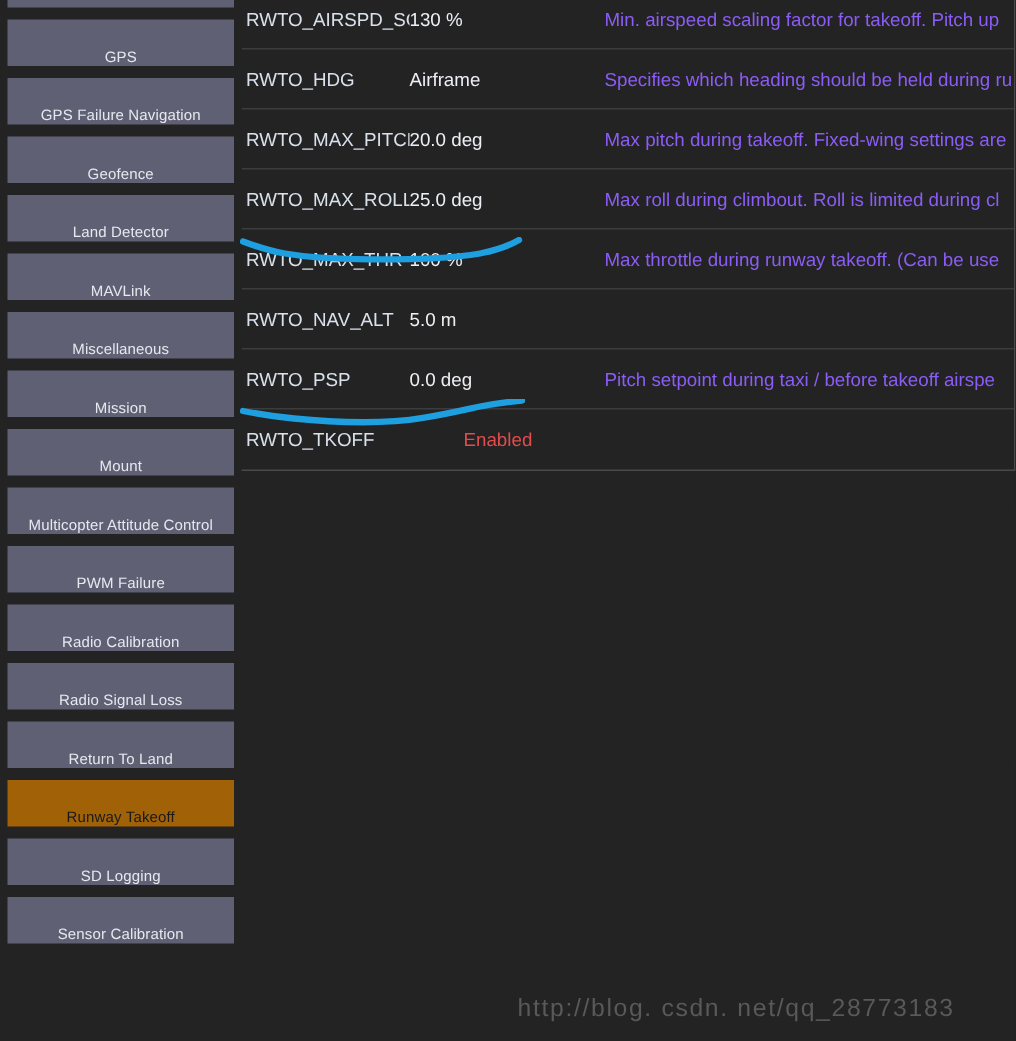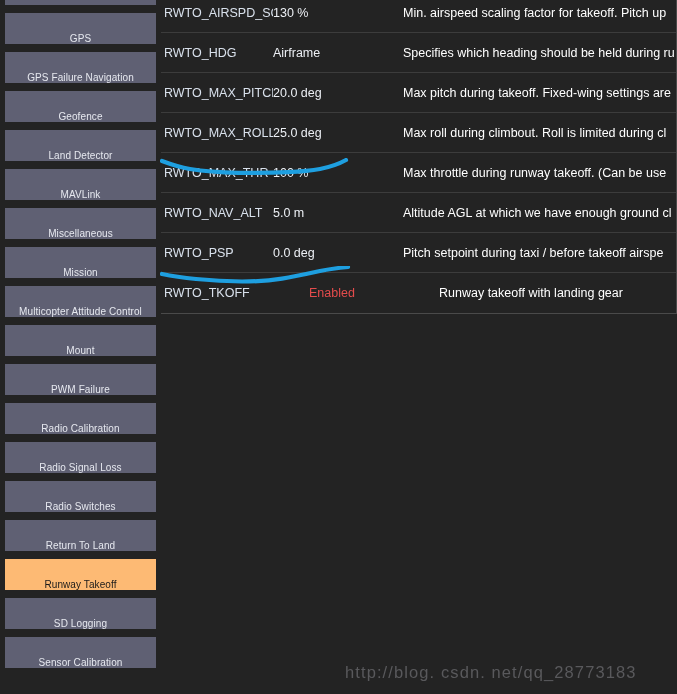"Min. airspeed scaling factor for" .pdesc { color: #ffffff -> #8b5cf6 }
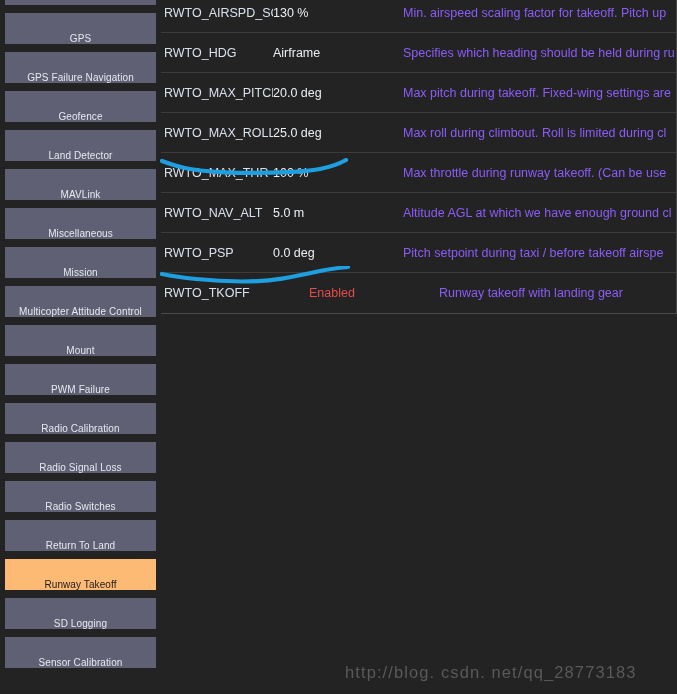"Altitude AGL at which we" div.pdesc { html: <div>Altitude AGL at which we have enough ground cl</div> -> none }
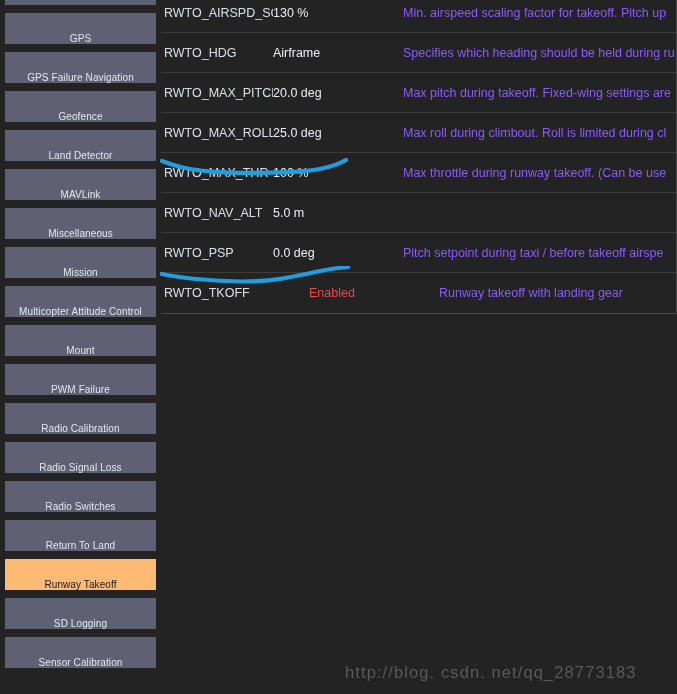"Runway takeoff with landing gear" div.pdesc { html: <div>Runway takeoff with landing gear</div> -> none }
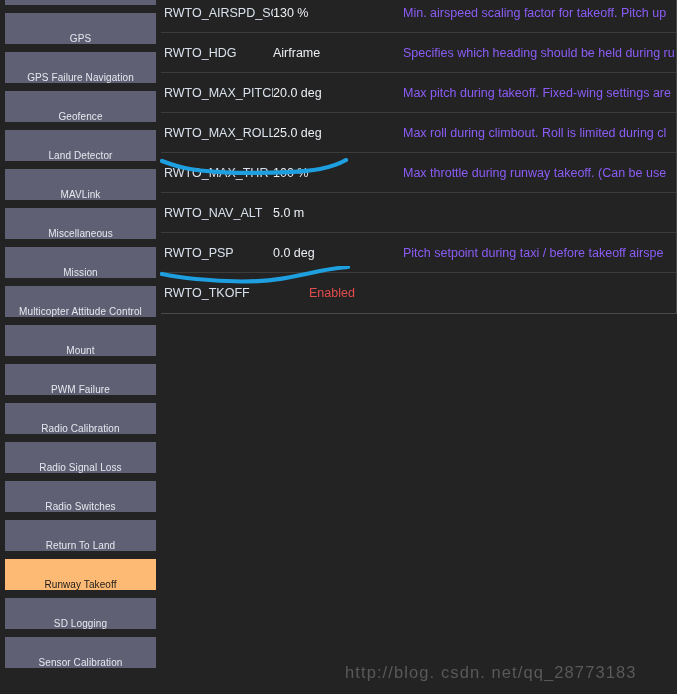"Multicopter Attitude Control" div.side-btn { order: before "Mount" -> after "Mount" }
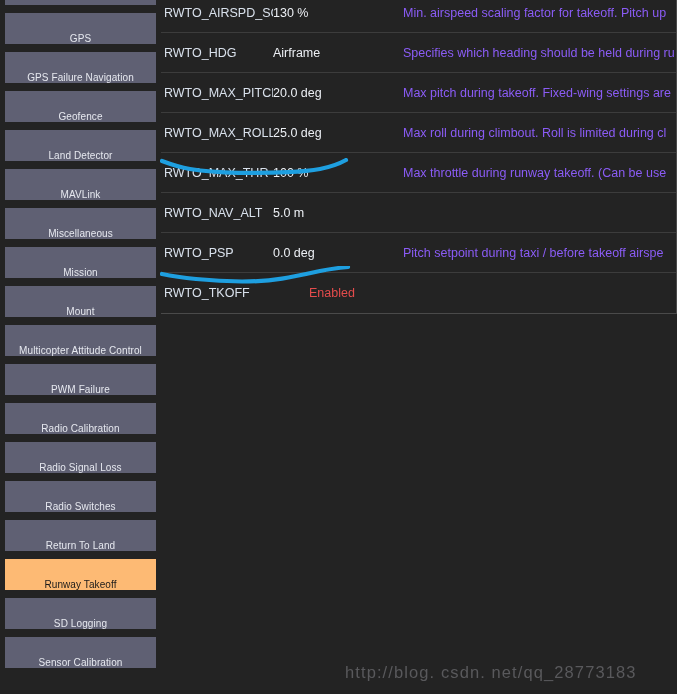"Radio Switches" div.side-btn { html: <div> <span>Radio Switches</span> </div> -> none }
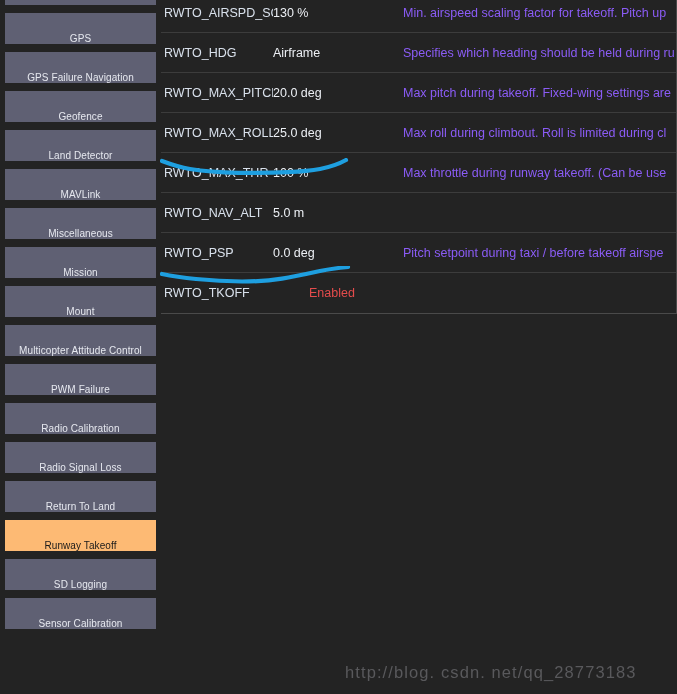"Runway Takeoff" .side-btn.selected { background: #fdba74 -> #a16207 }
